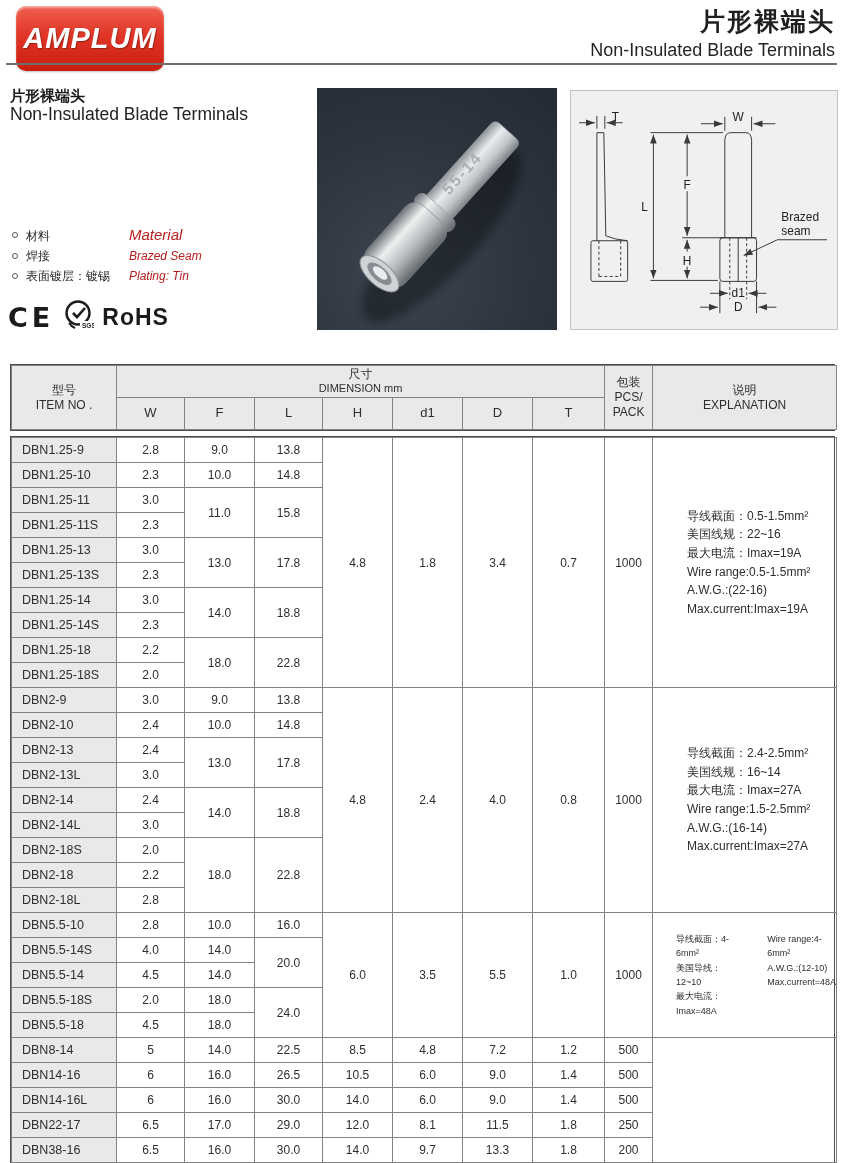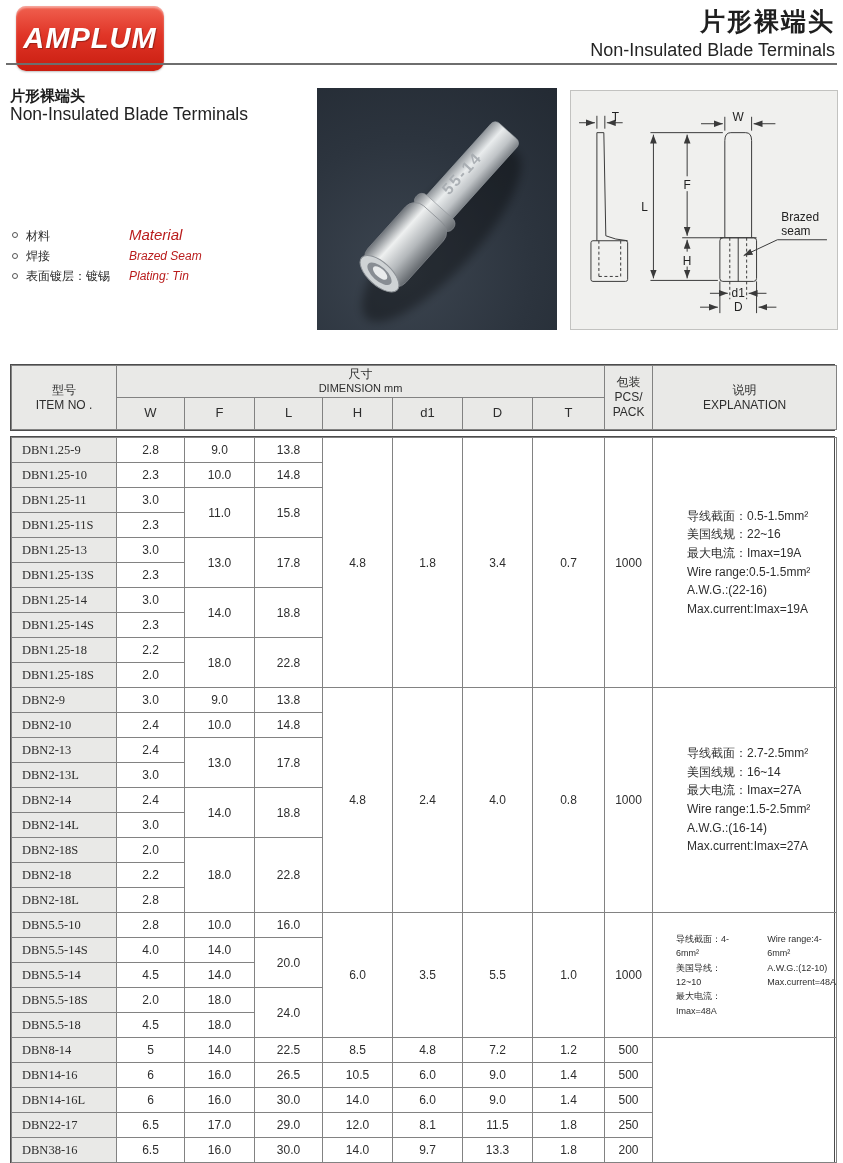"CE" div.certs { html: none -> <div> <span>CE</span> <span> <svg> <circle></circle> <path></path> <rect></rect> <text>SGS</text> <path></path> </svg> </span> <span>RoHS</span> </div> }
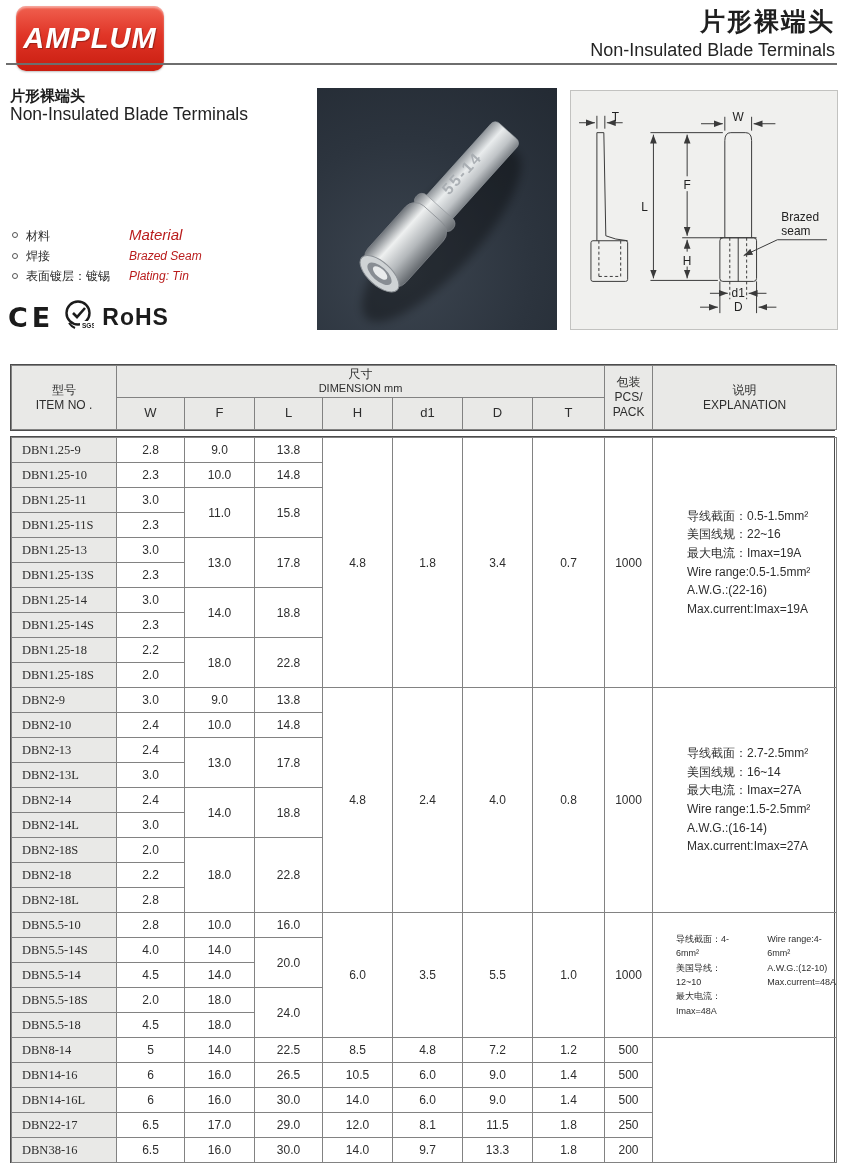"DBN1.25-9" #spec-body td.item { font-family: Liberation Serif, serif -> none }
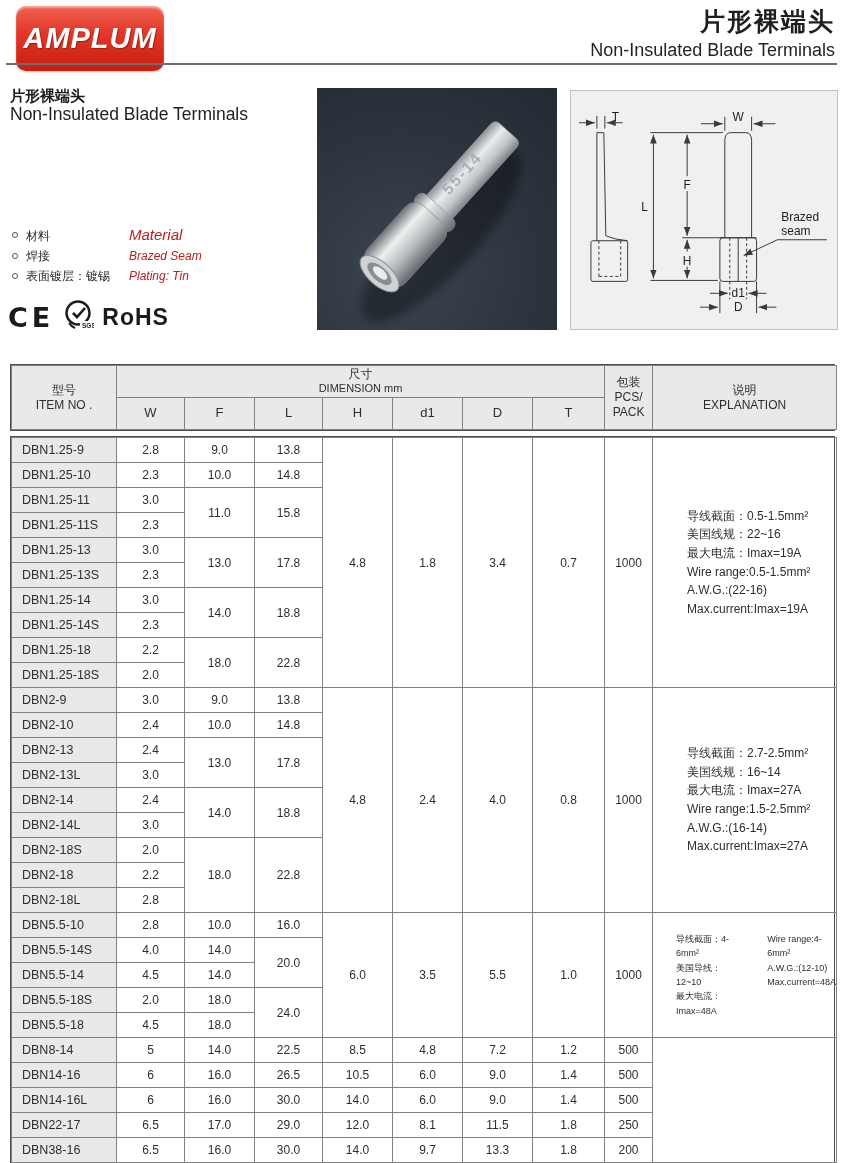"导线截面：2.7-2.5mm²" div { text: 2.7-2.5mm² -> 2.4-2.5mm² }
